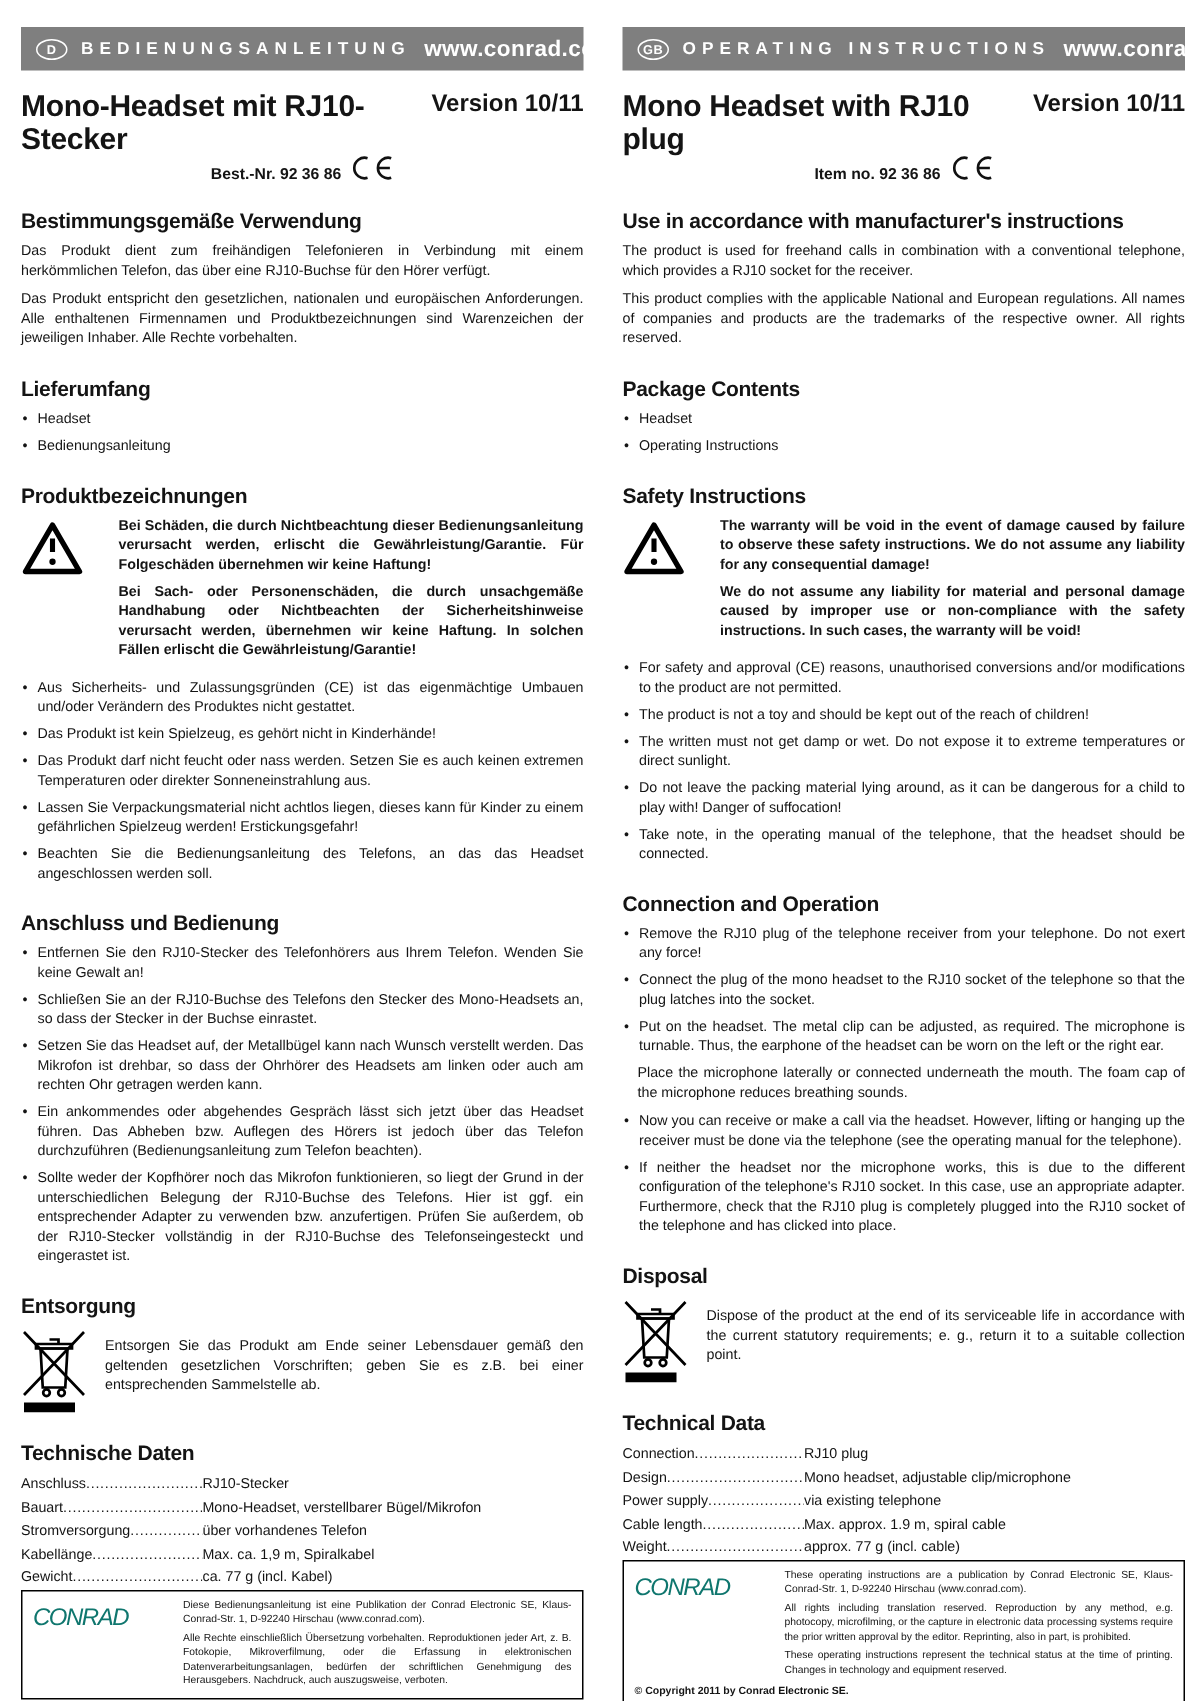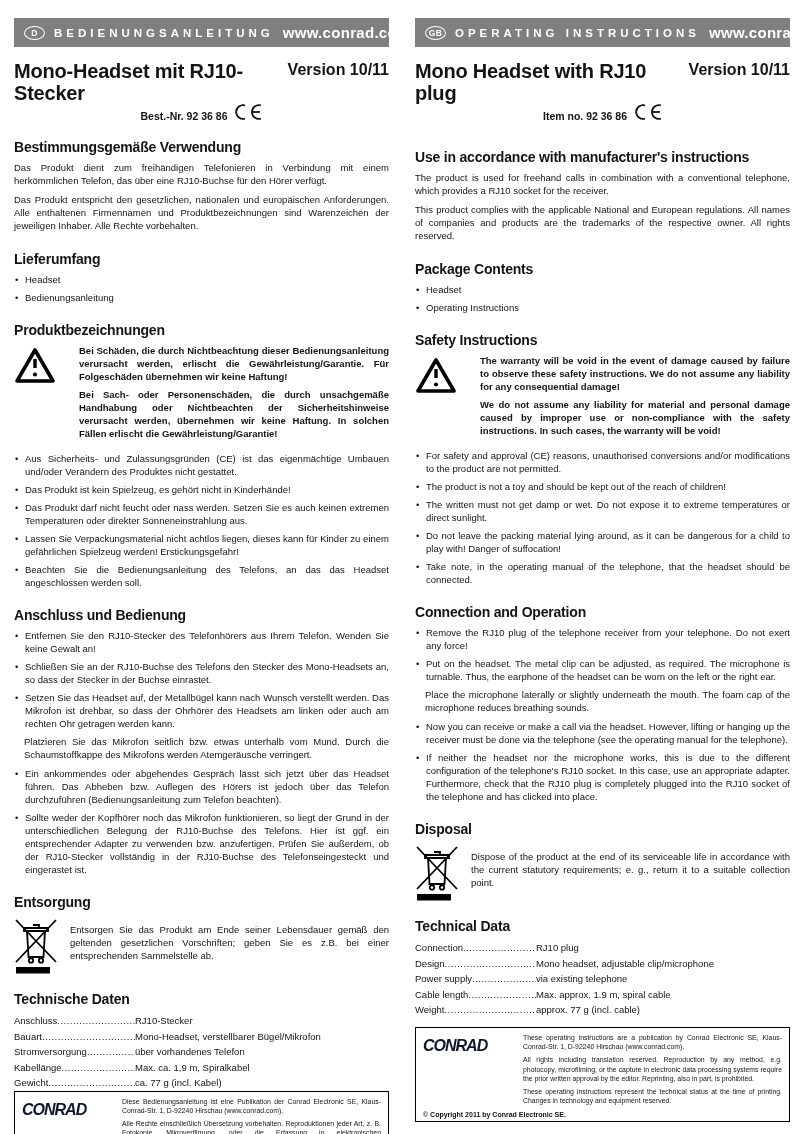"Connect the plug of the" div.bullet { html: none -> <div> <span>Connect the plug of the mono headset to the RJ10 socket of the telephone so that the plug latches into the socket.</span> </div> }
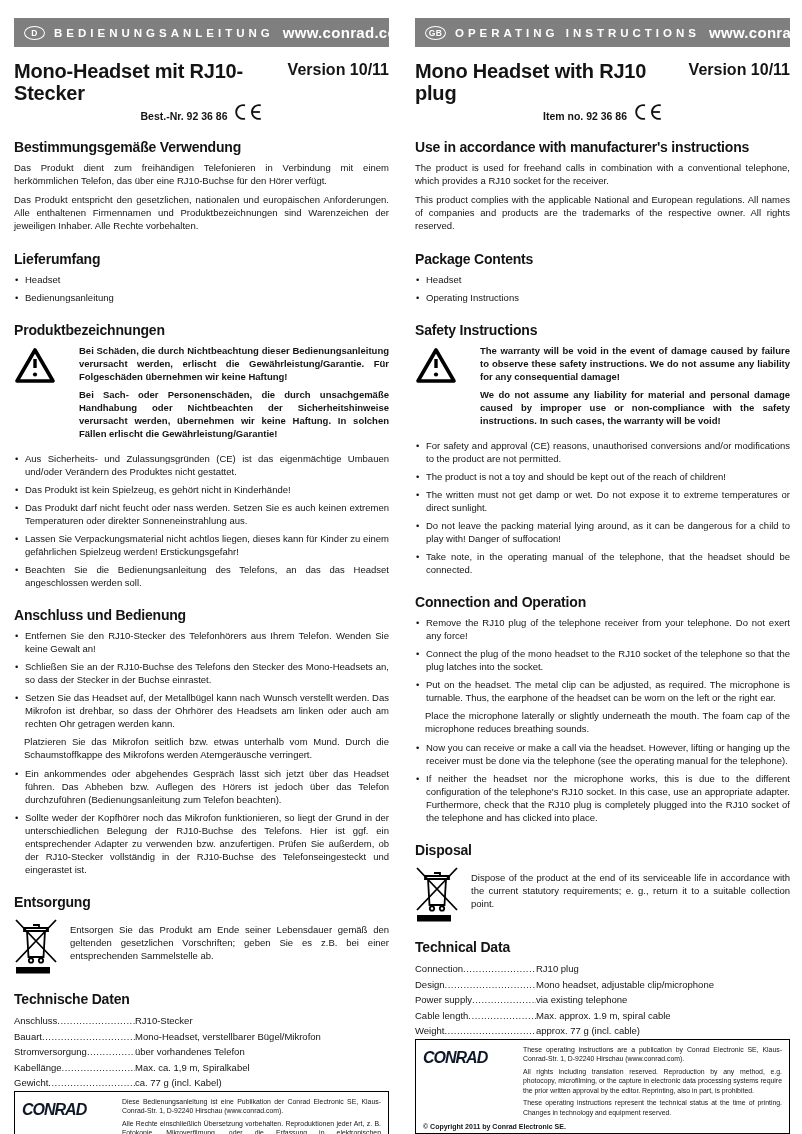"Place the microphone laterally or" p.sub-note { text: slightly -> connected }
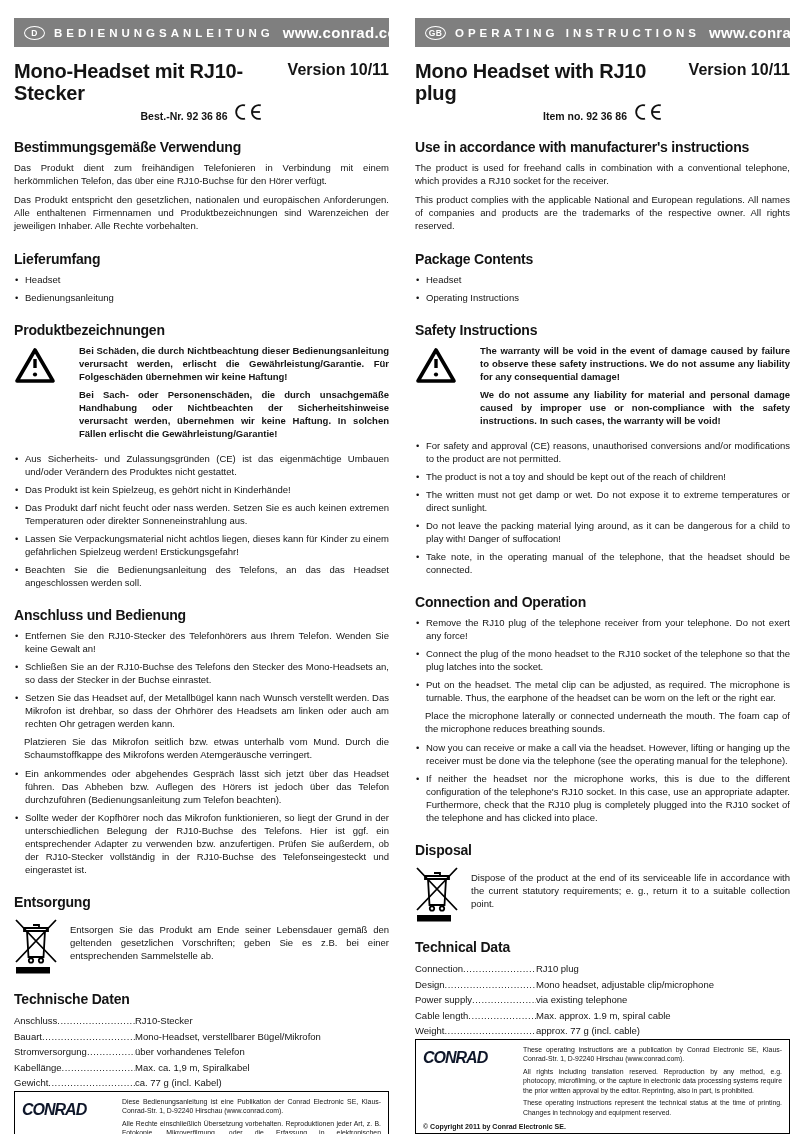"Platzieren Sie das Mikrofon seitlich" p.sub-note { html: <p>Platzieren Sie das Mikrofon seitlich bzw. etwas unterhalb vom Mund. Durch die Schaumstoffkappe des Mikrofons werden Atemgeräusche verringert.</p> -> none }
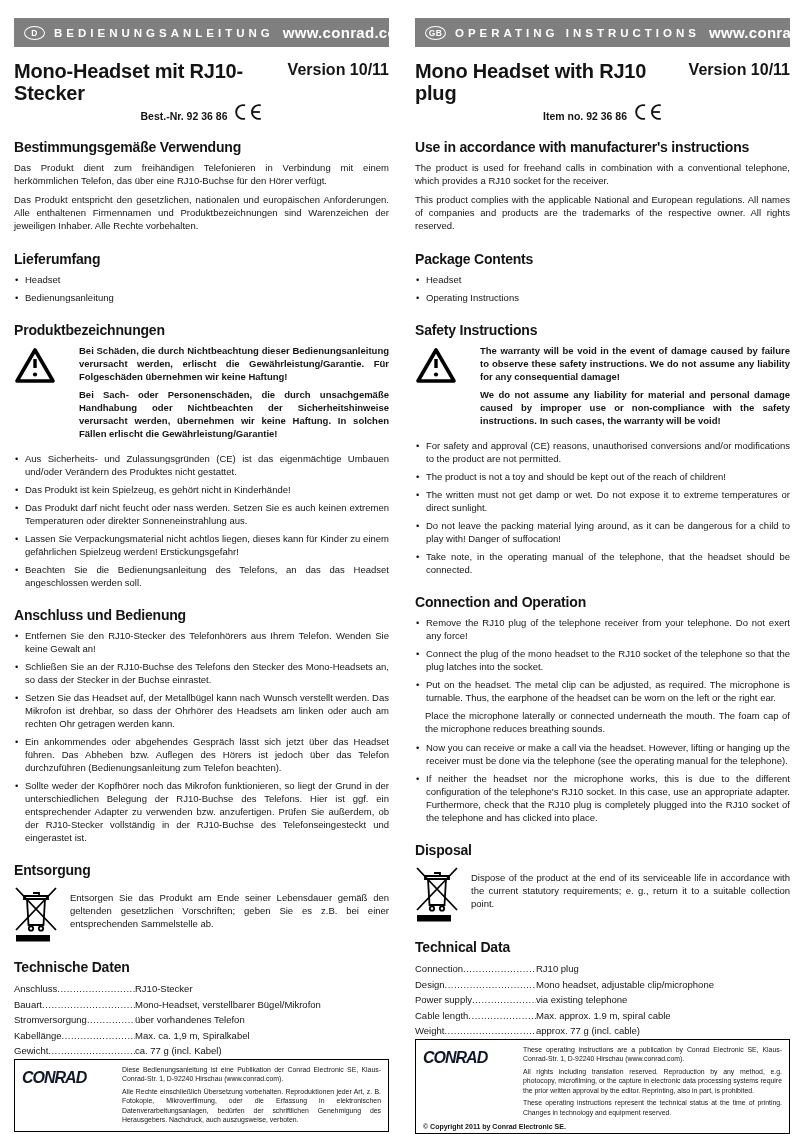"CONRAD" .logo { color: #0f172a -> #0f766e; font-weight: bold -> normal }
